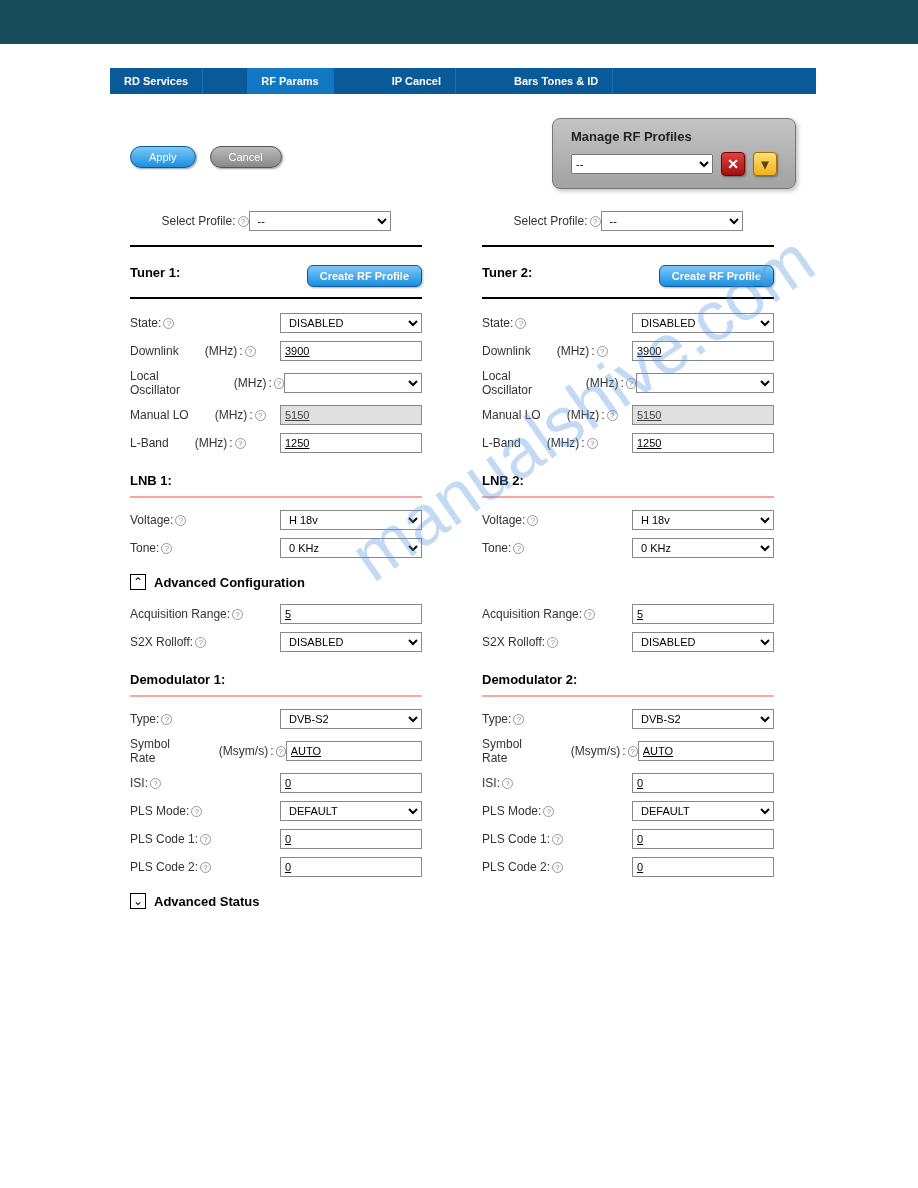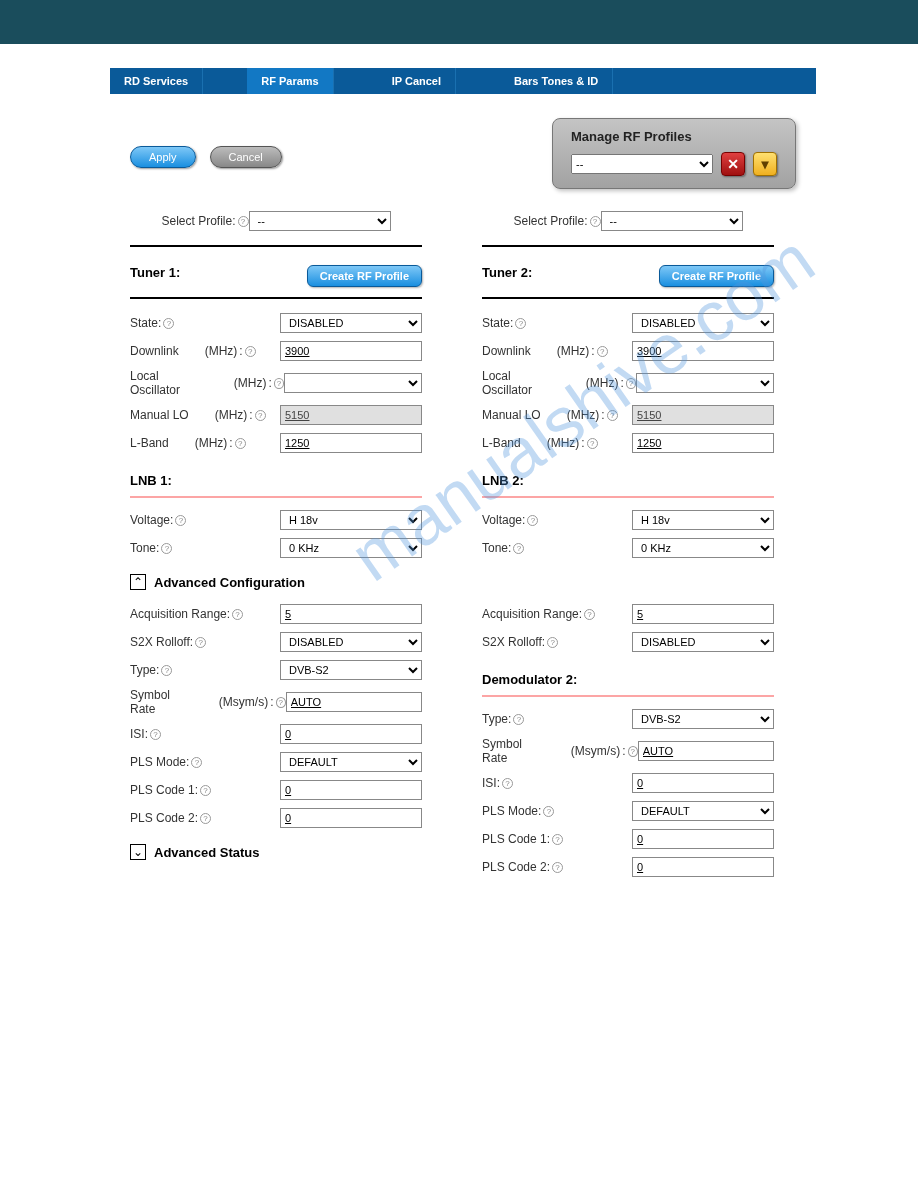"Demodulator 1:" div.section-title-row { html: none -> <div> <h3>Demodulator 1:</h3> </div> }
